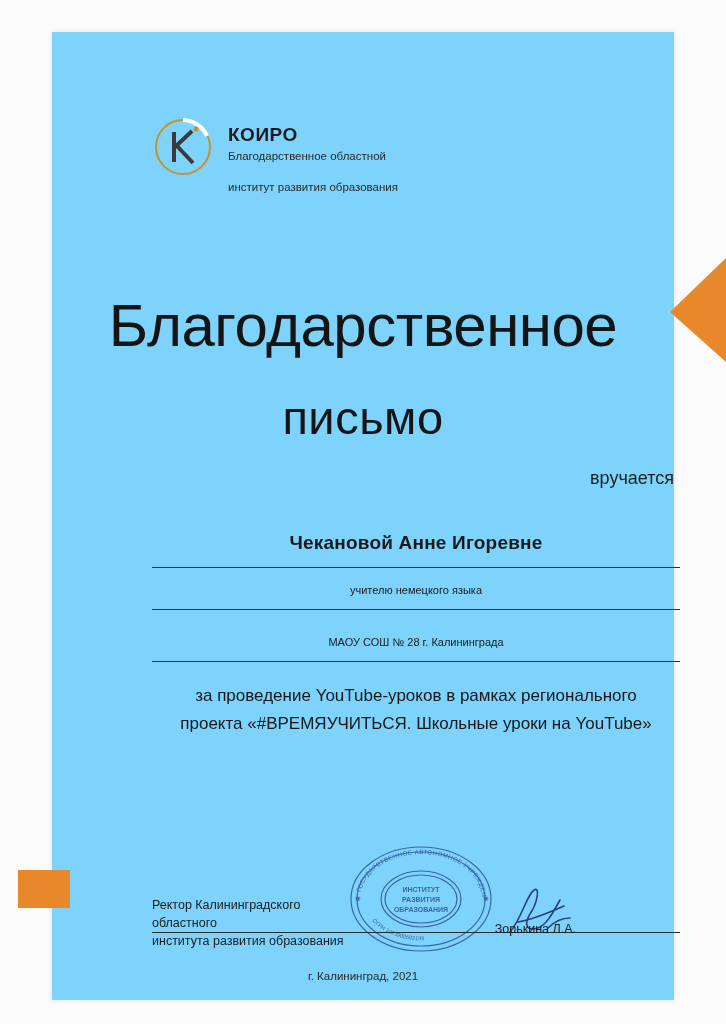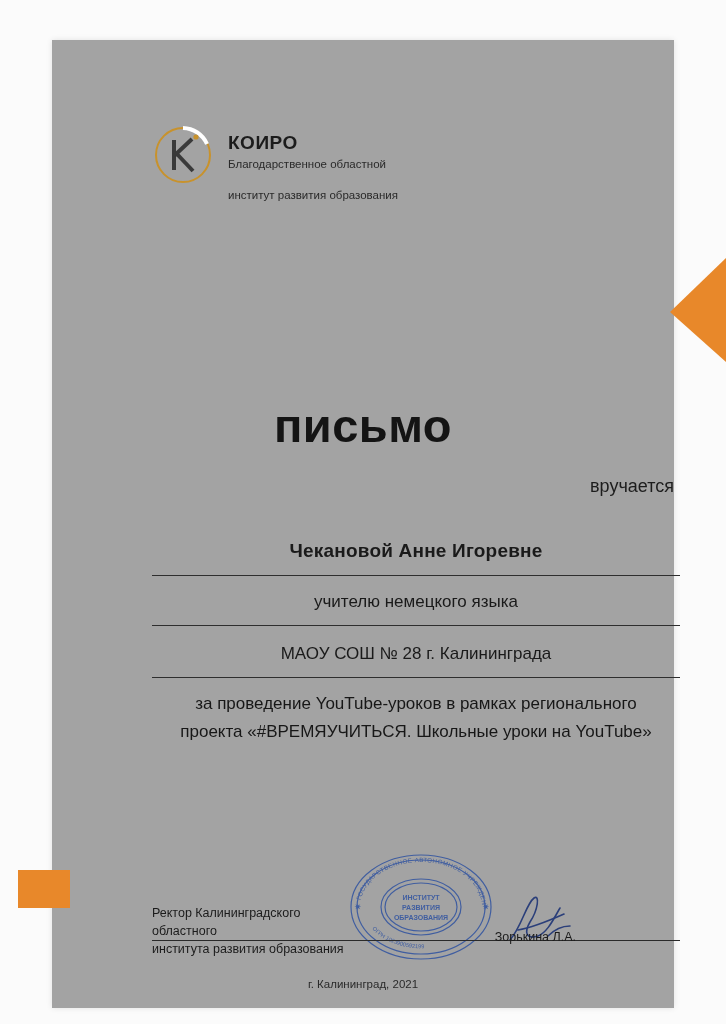"КОИРО" .sheet { background: #a3a3a3 -> #7dd3fc; top: 40px -> 32px }
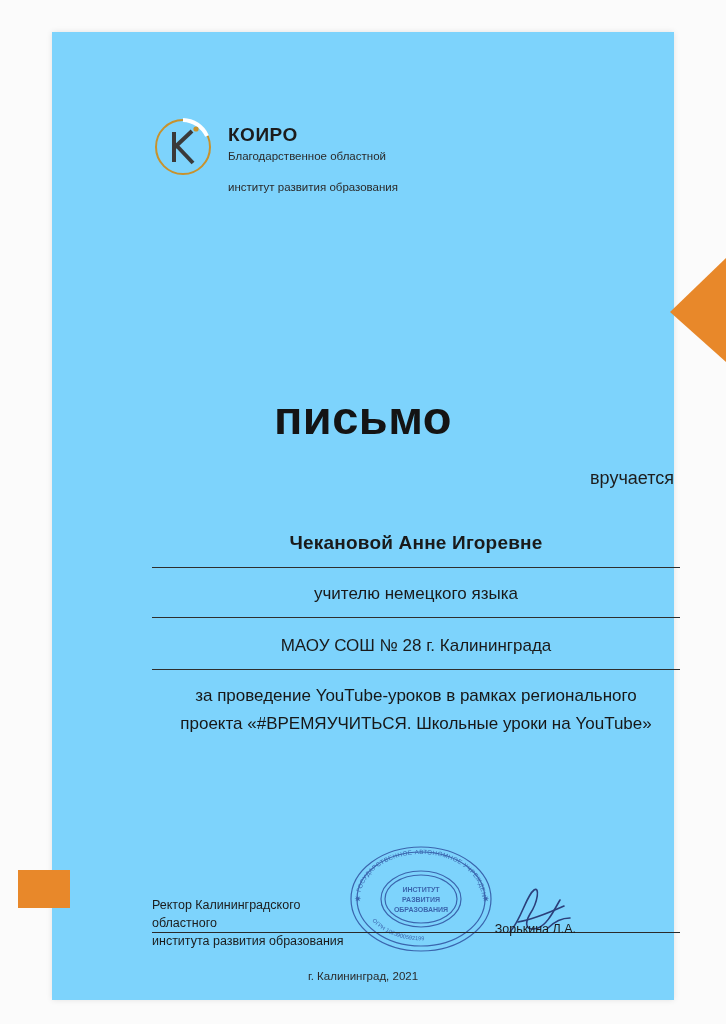"Благодарственное" div.title-main { html: none -> <div>Благодарственное</div> }
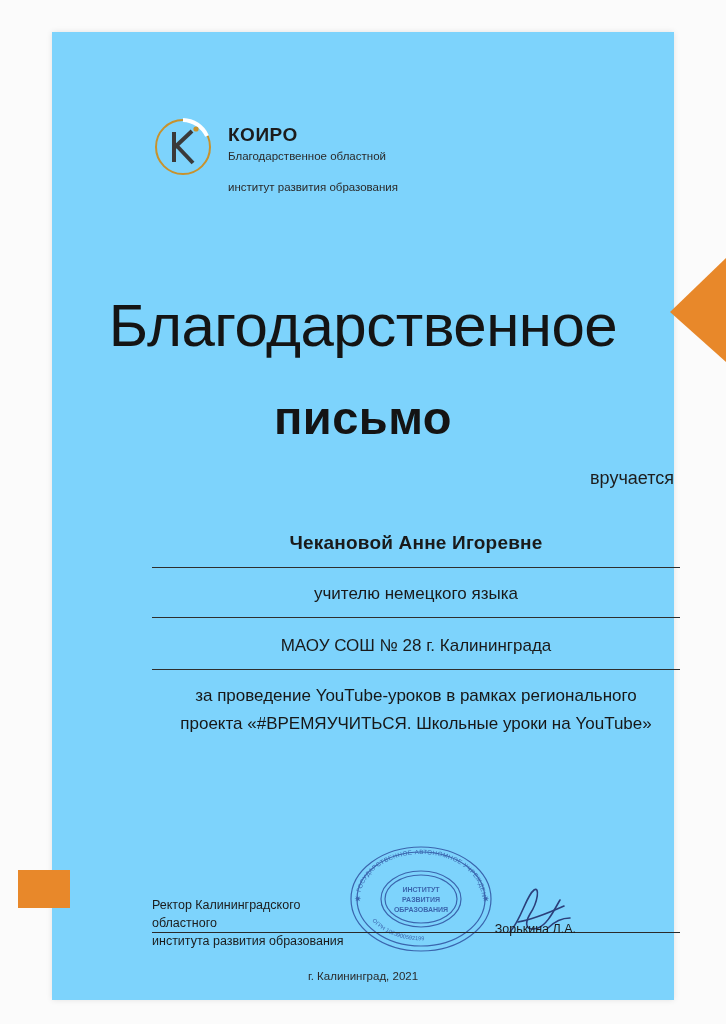"письмо" .title-second { font-weight: bold -> normal }
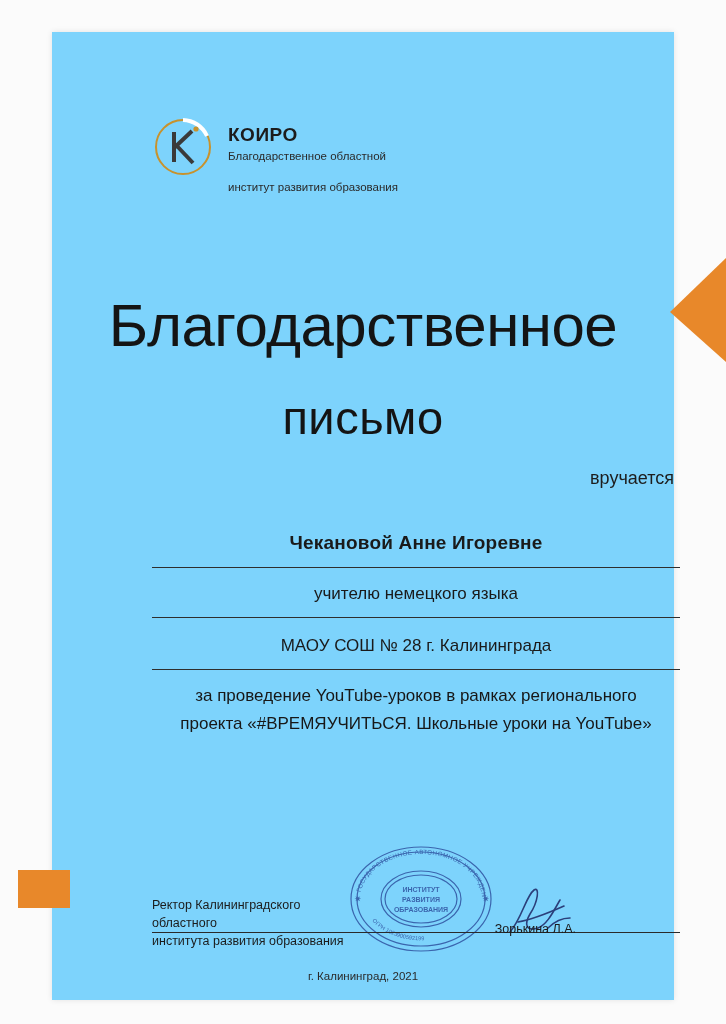"учителю немецкого языка" .field.normal { font-size: 17px -> 11px }
